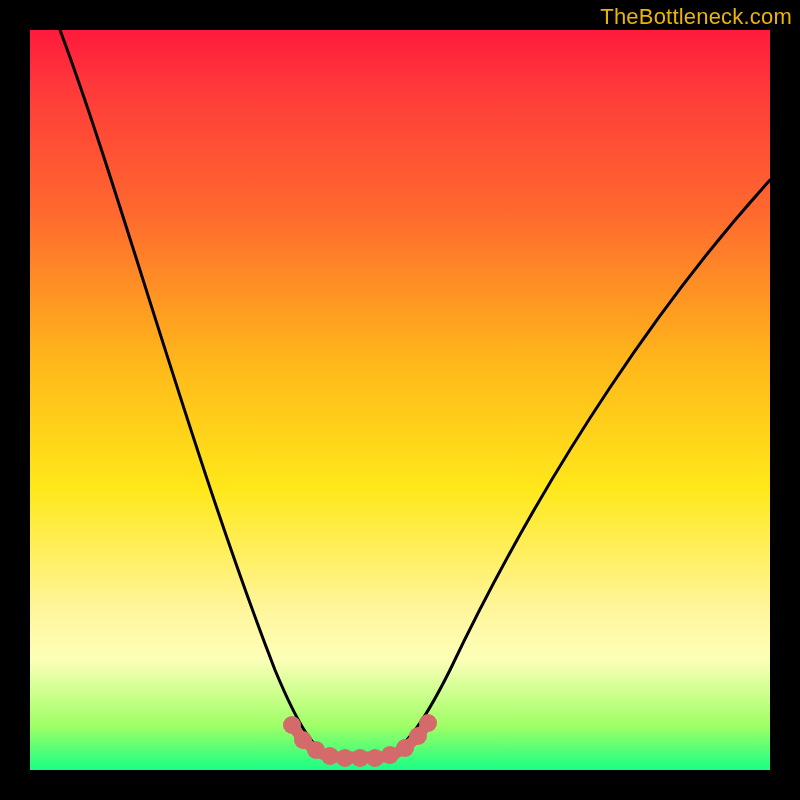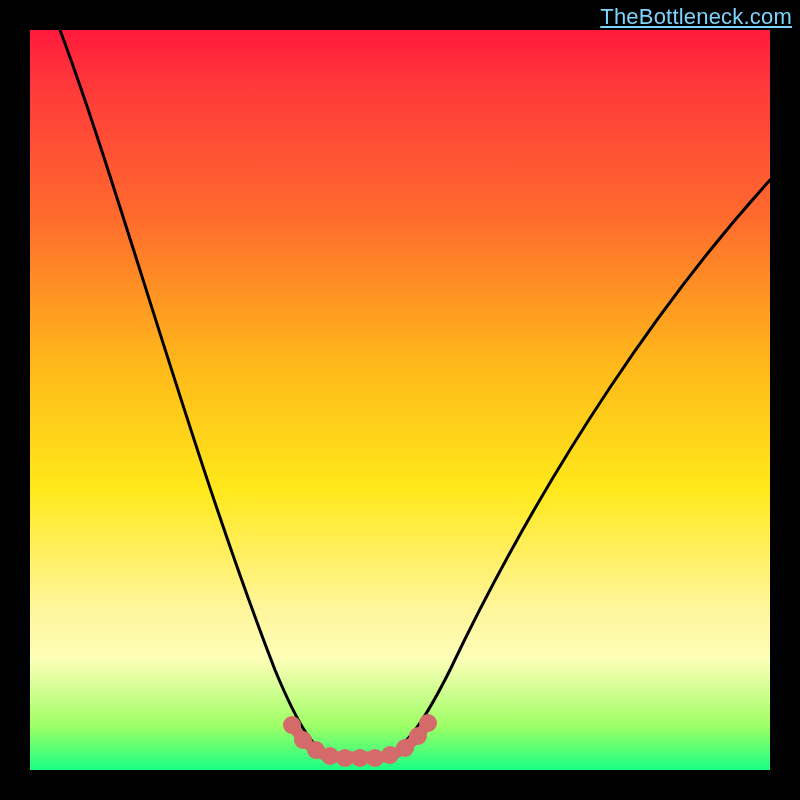"TheBottleneck.com" .watermark { color: #7dd3fc -> #eab308; text-decoration: underline -> none }
